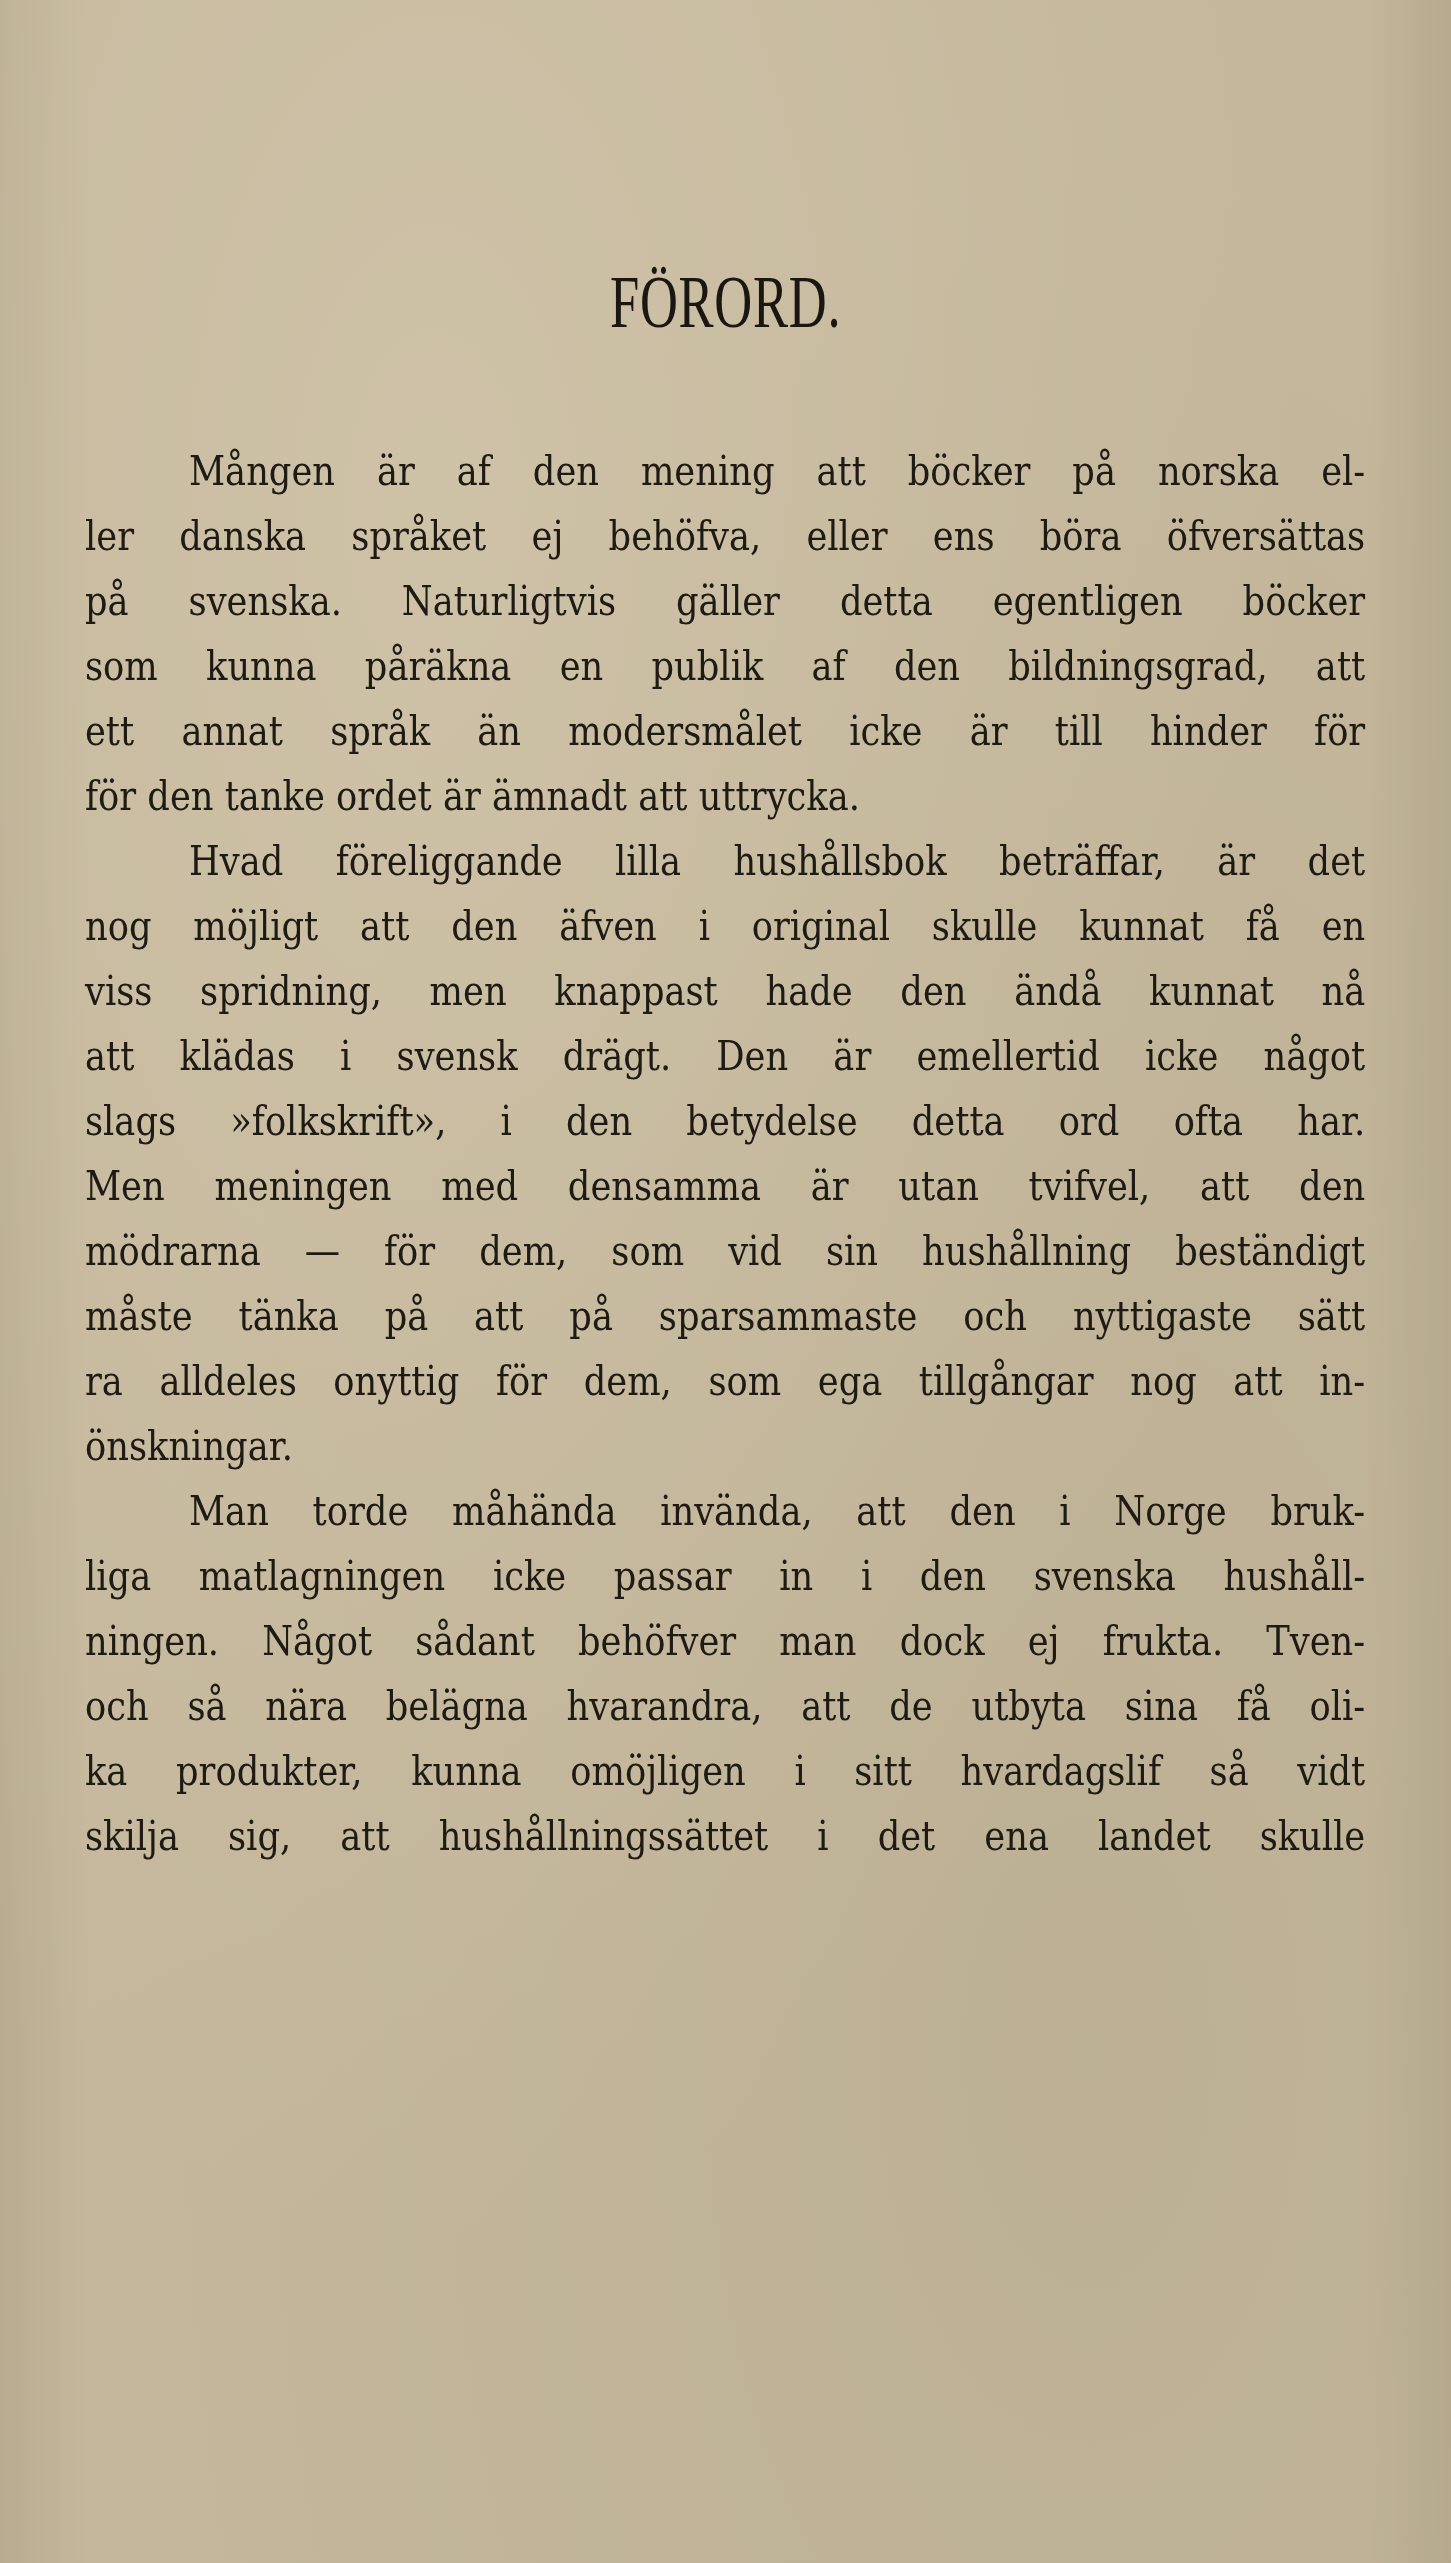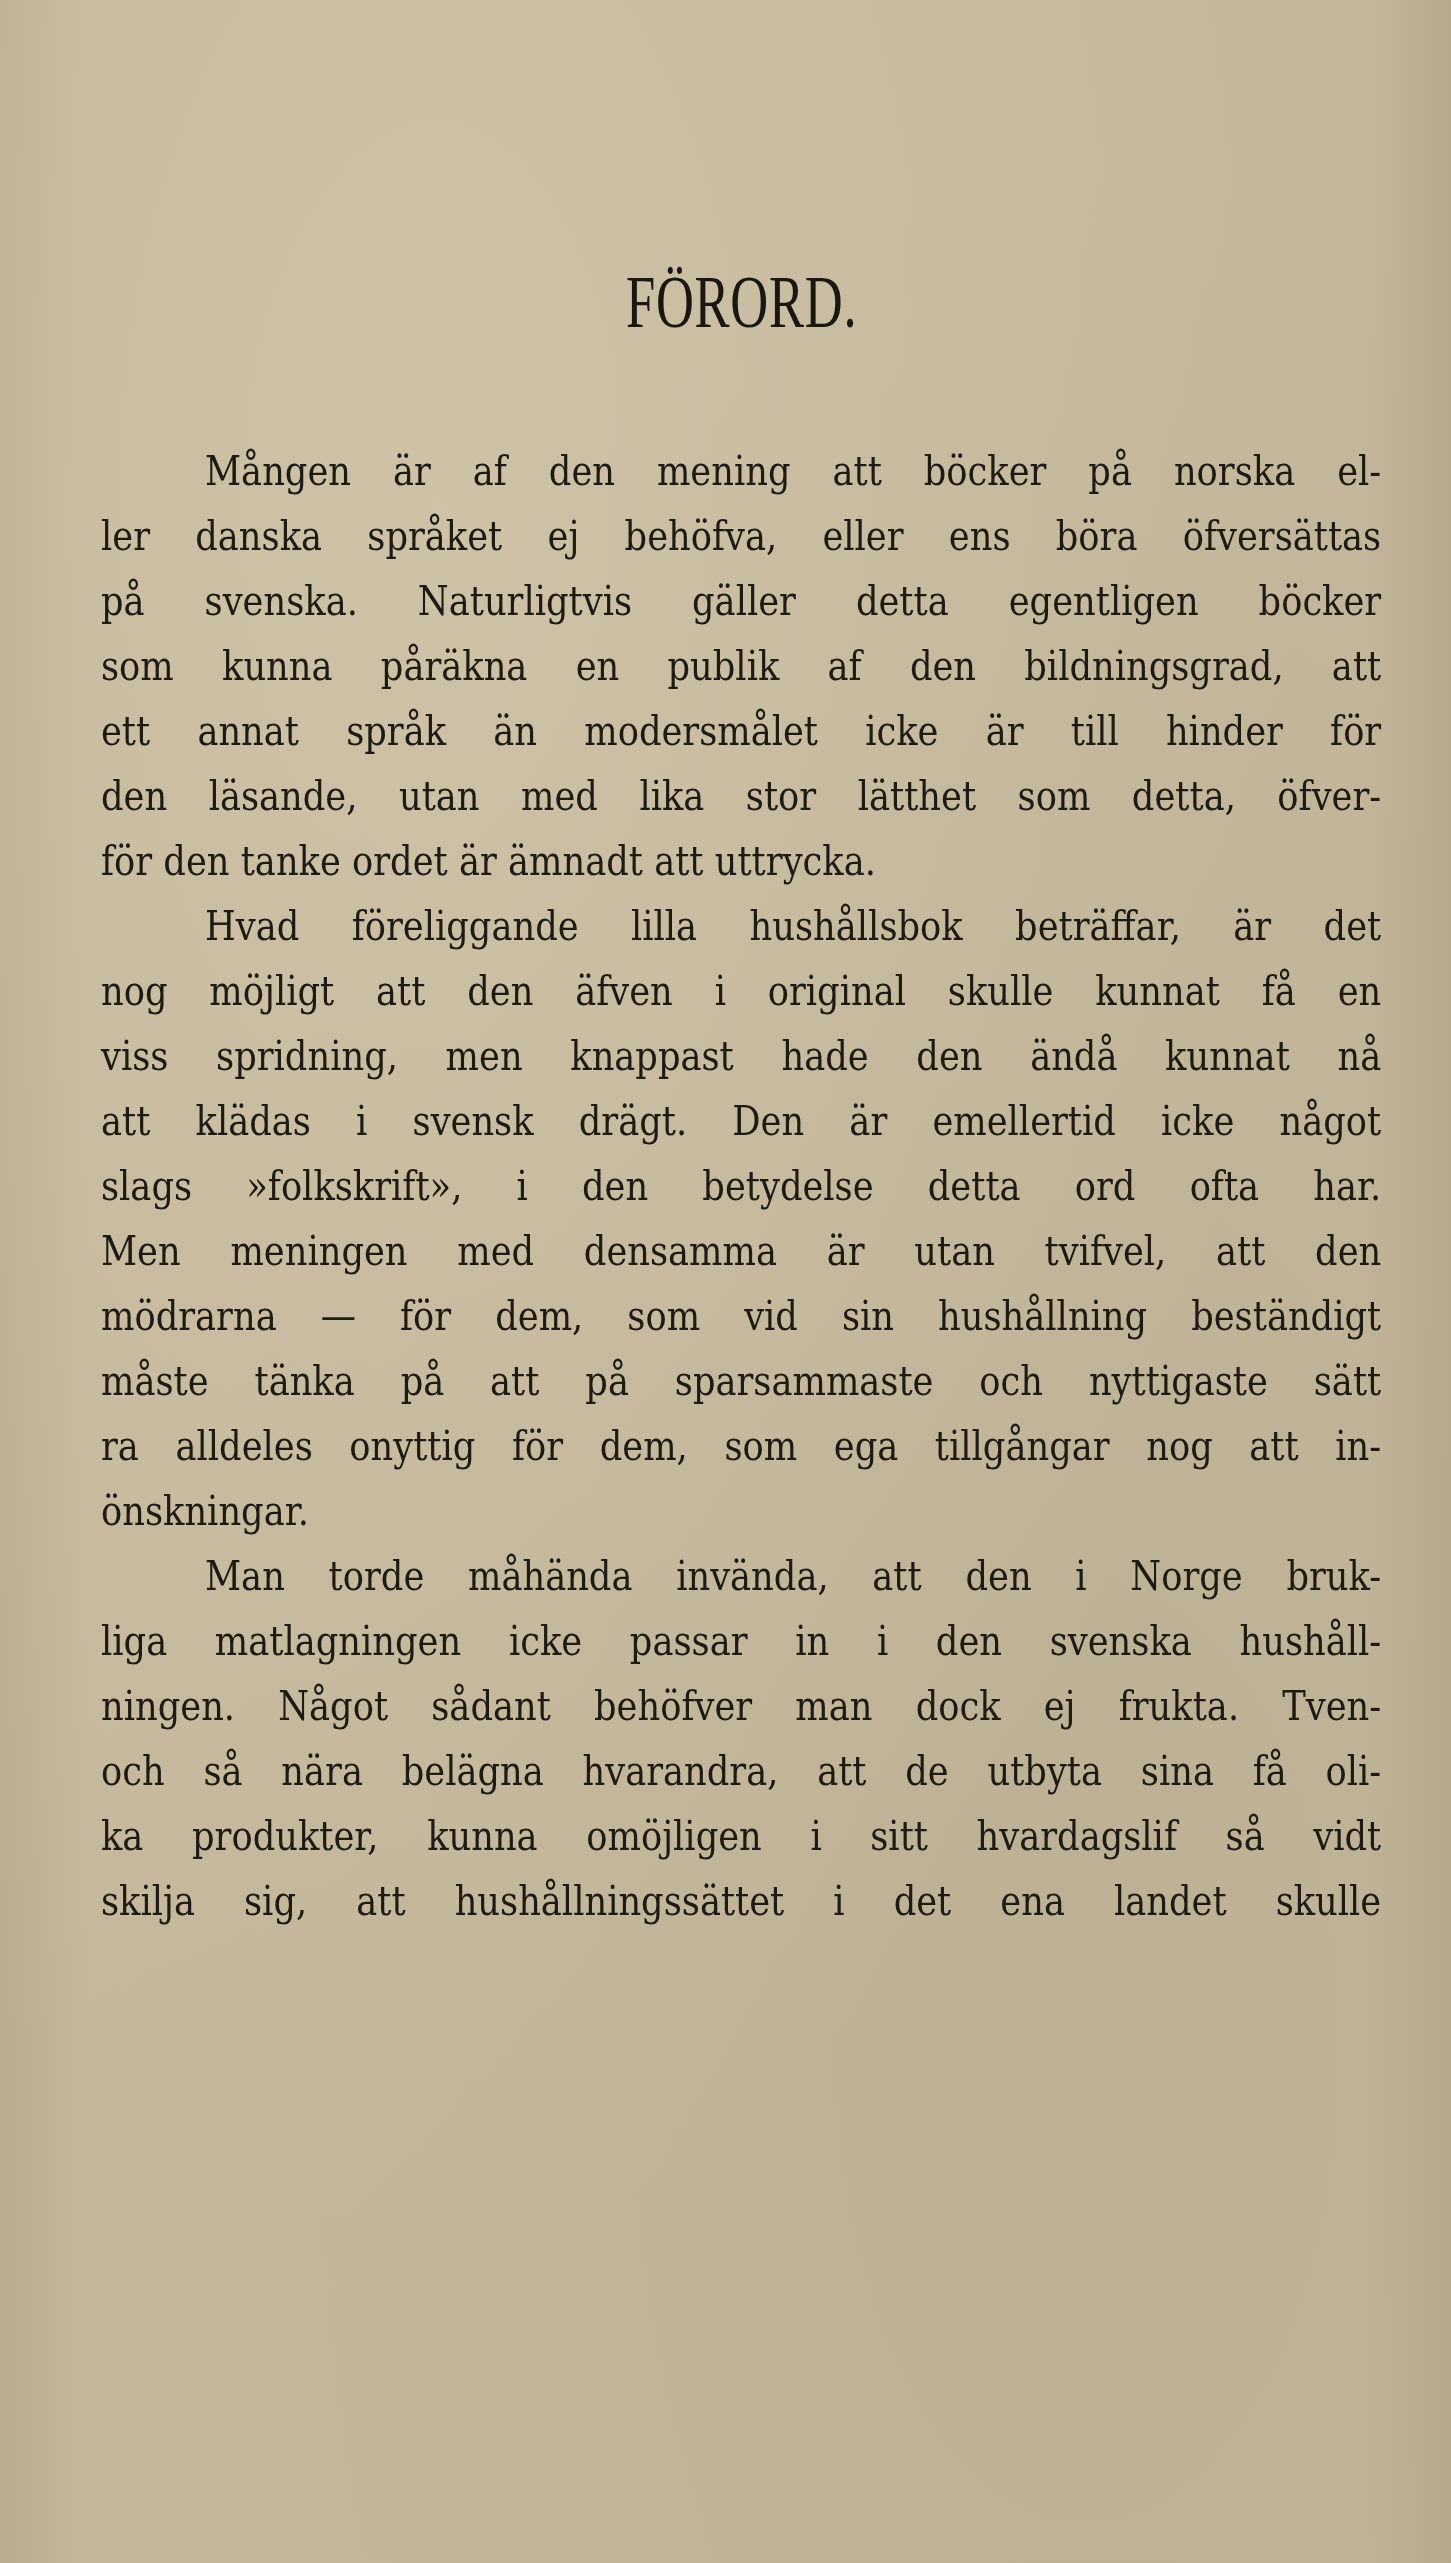"FÖRORD." .page { left: 16px -> 0 }
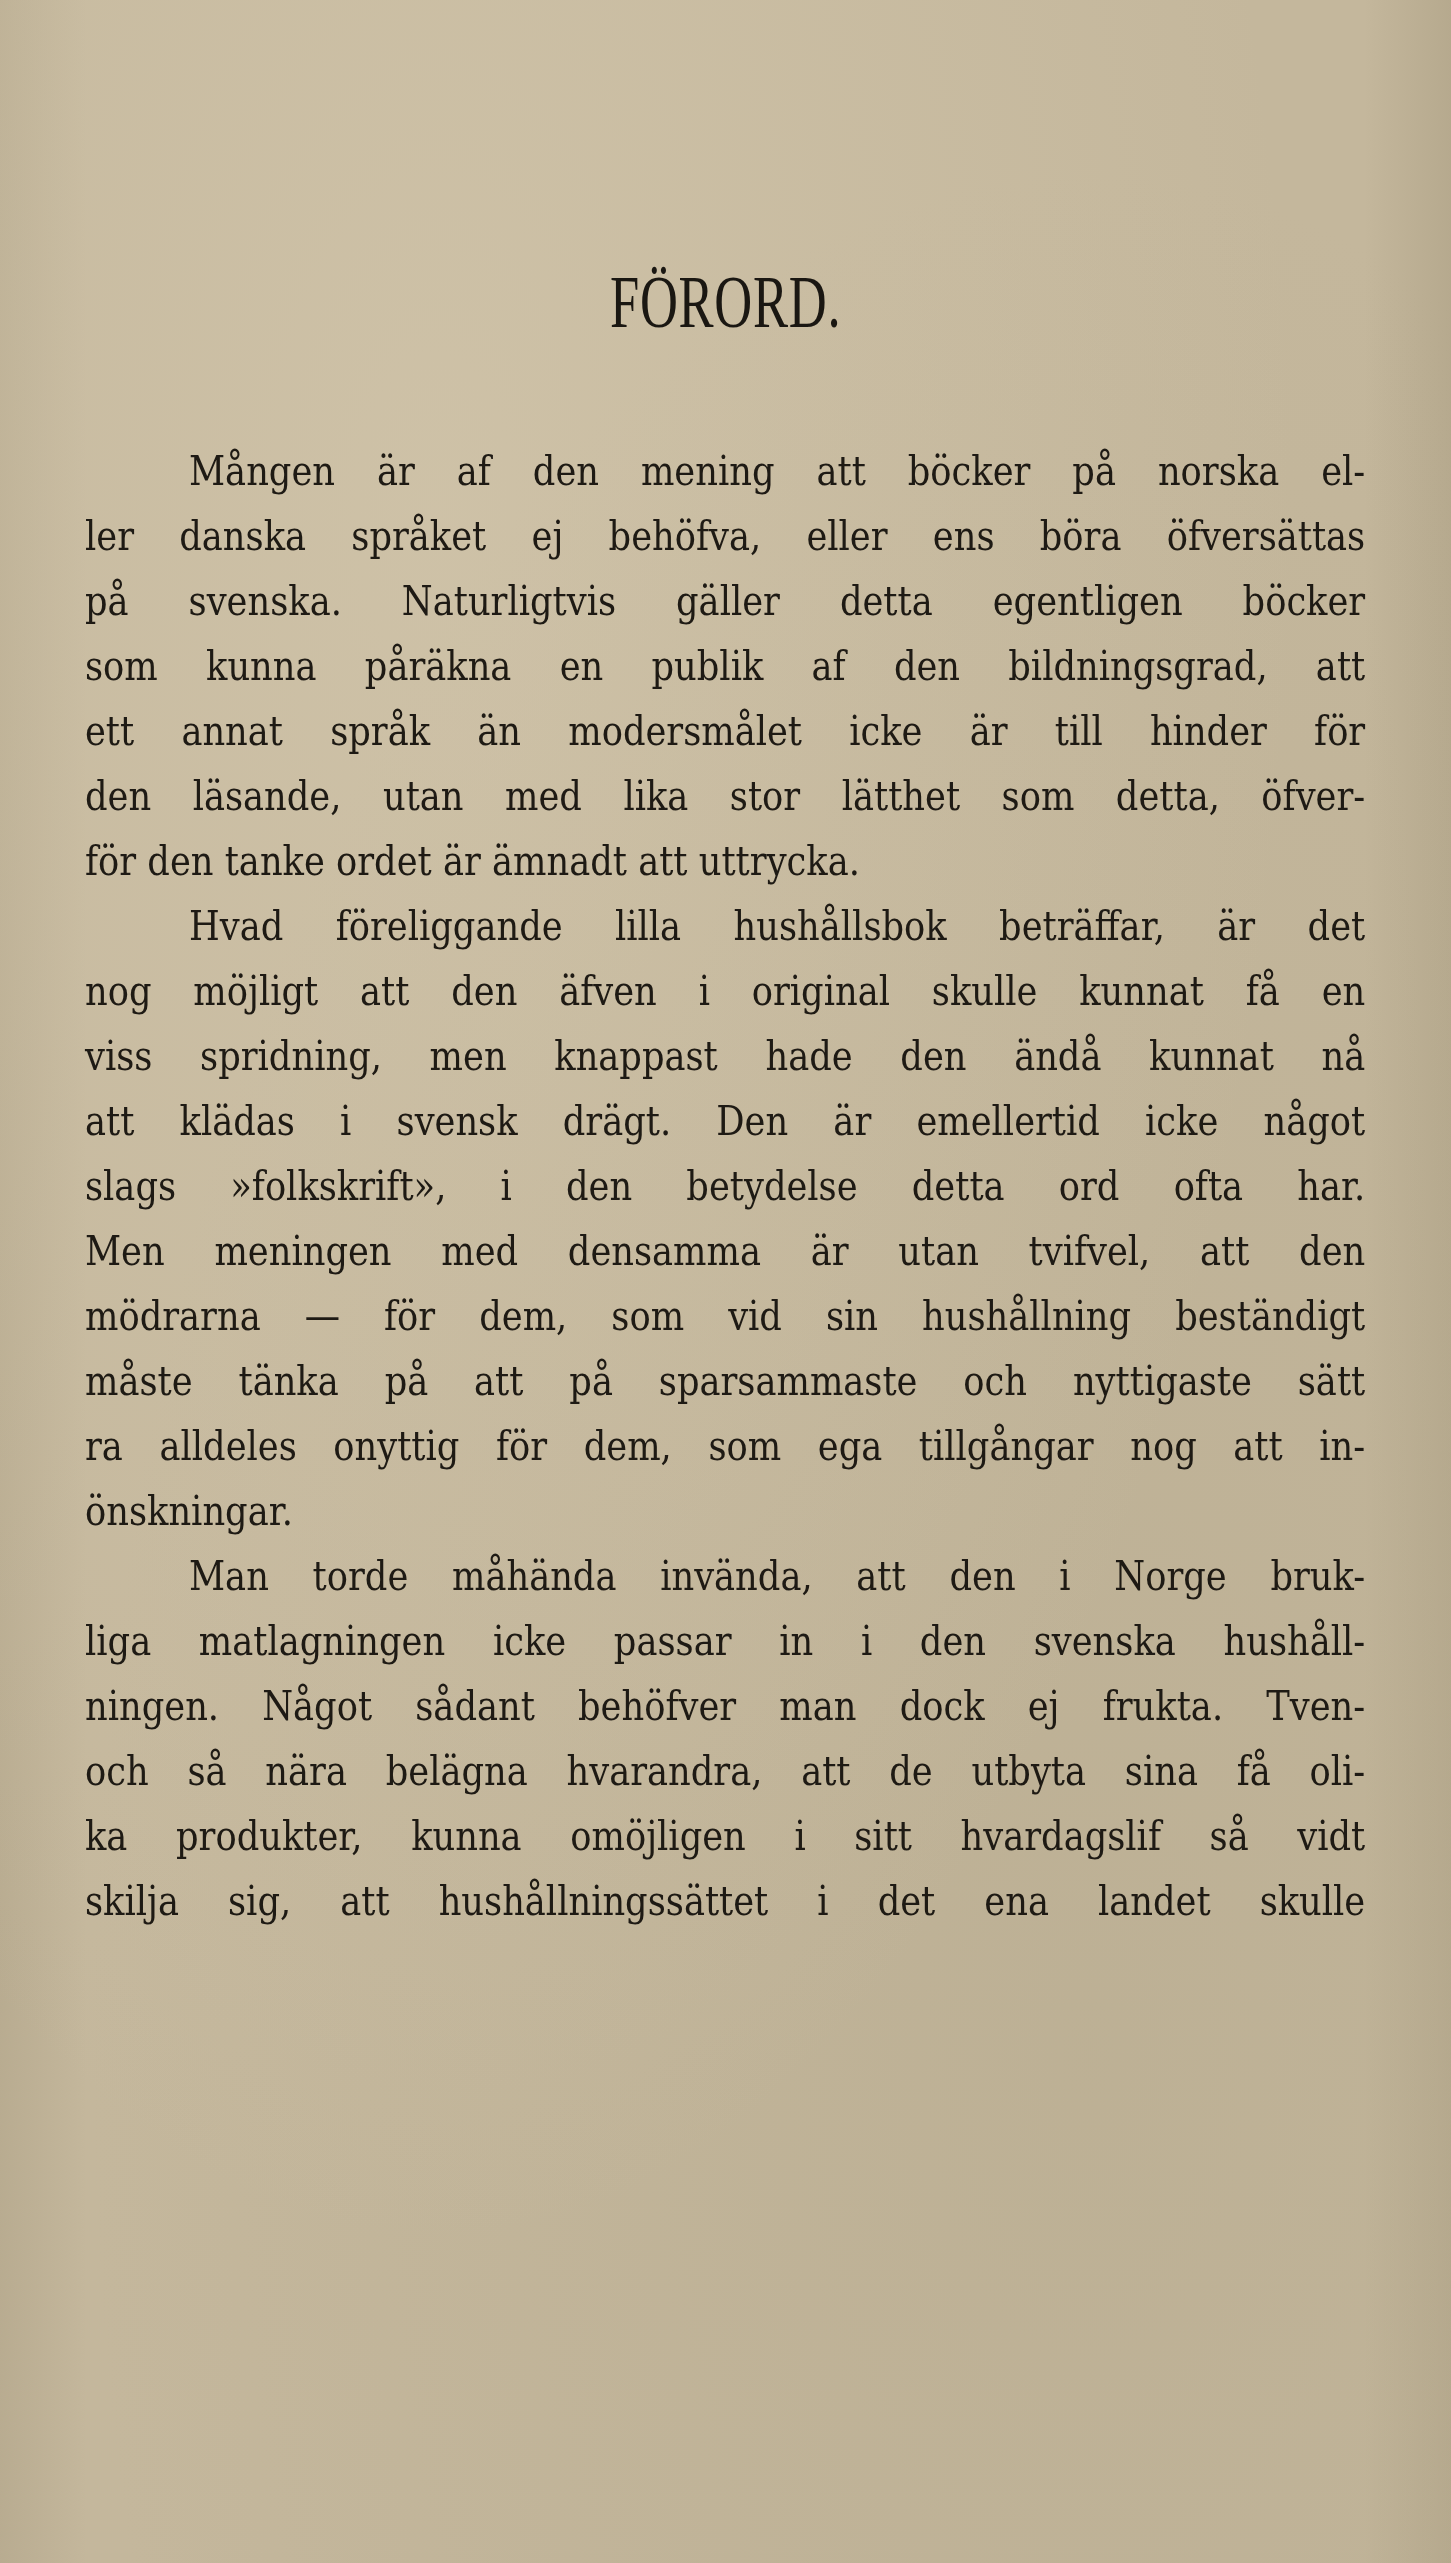"den läsande, utan med lika" div.line { html: <div><span>den läsande, utan med lika stor lätthet som detta, öfver-</span></div> -> none }
